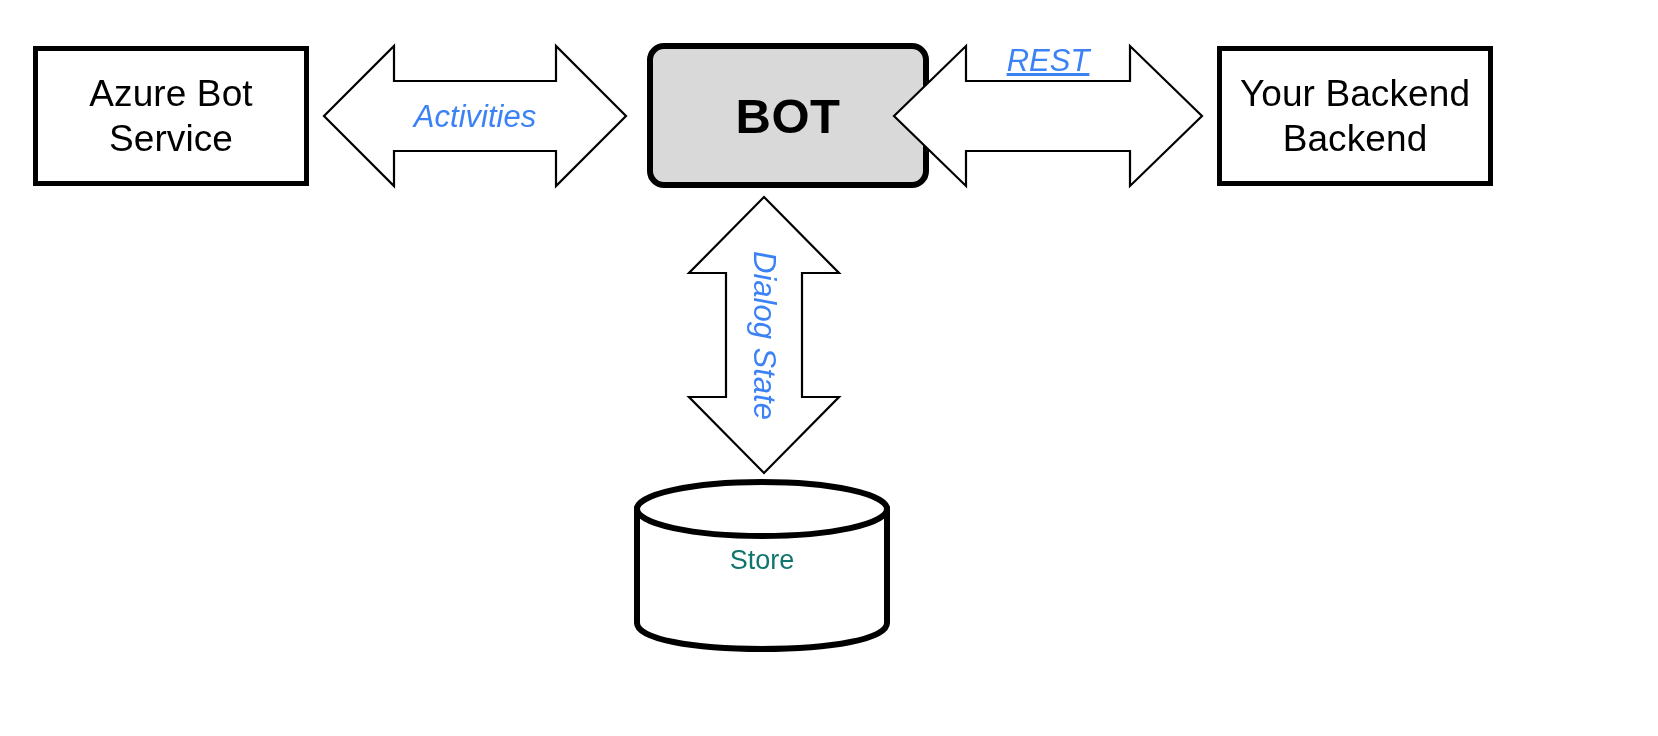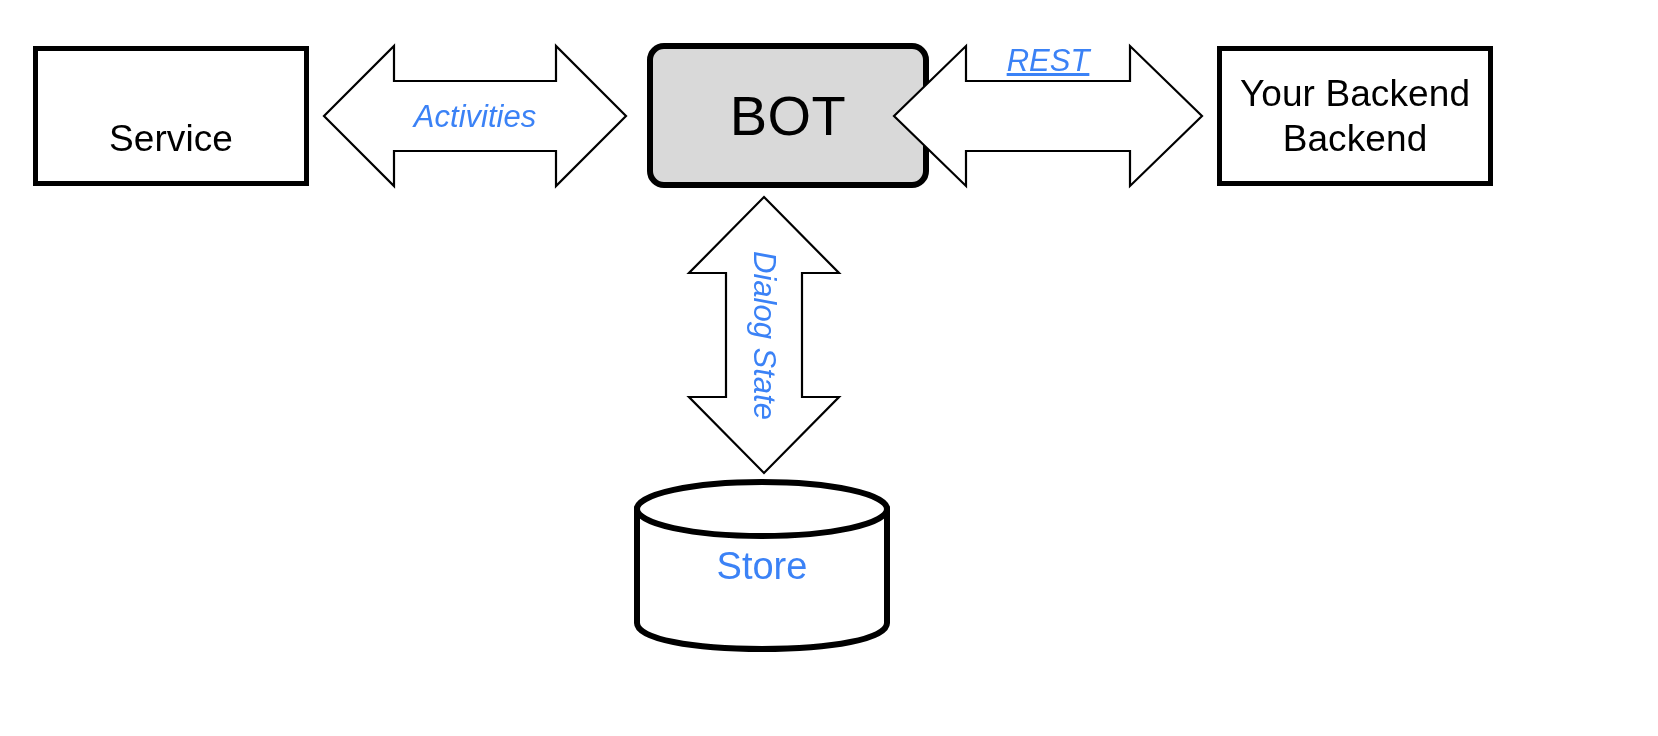"Azure Bot" span { html: none -> <span>Azure Bot</span> }
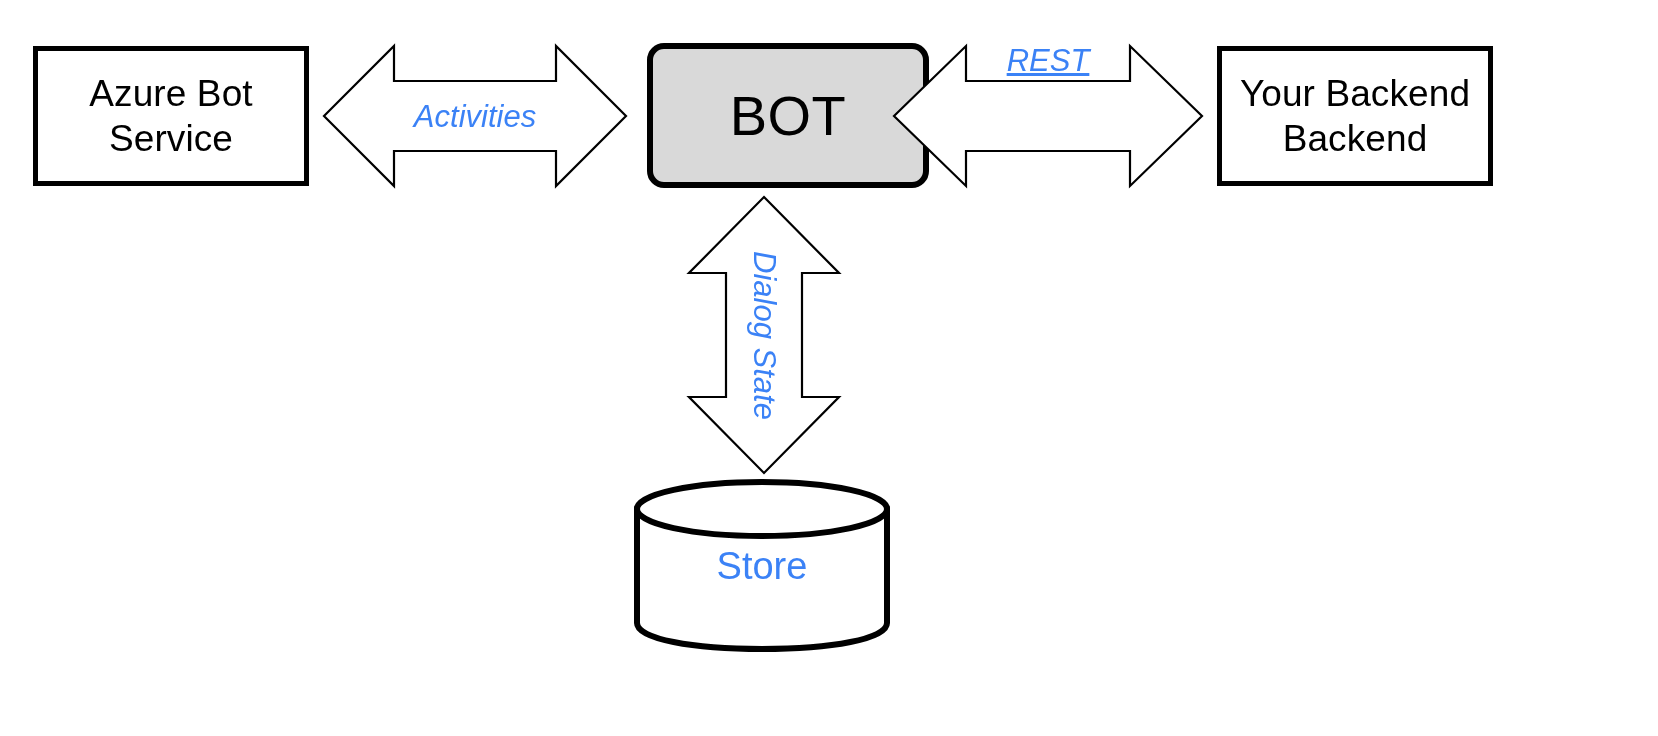"BOT" #node-bot .label { font-size: 56px -> 49px; font-weight: normal -> bold }
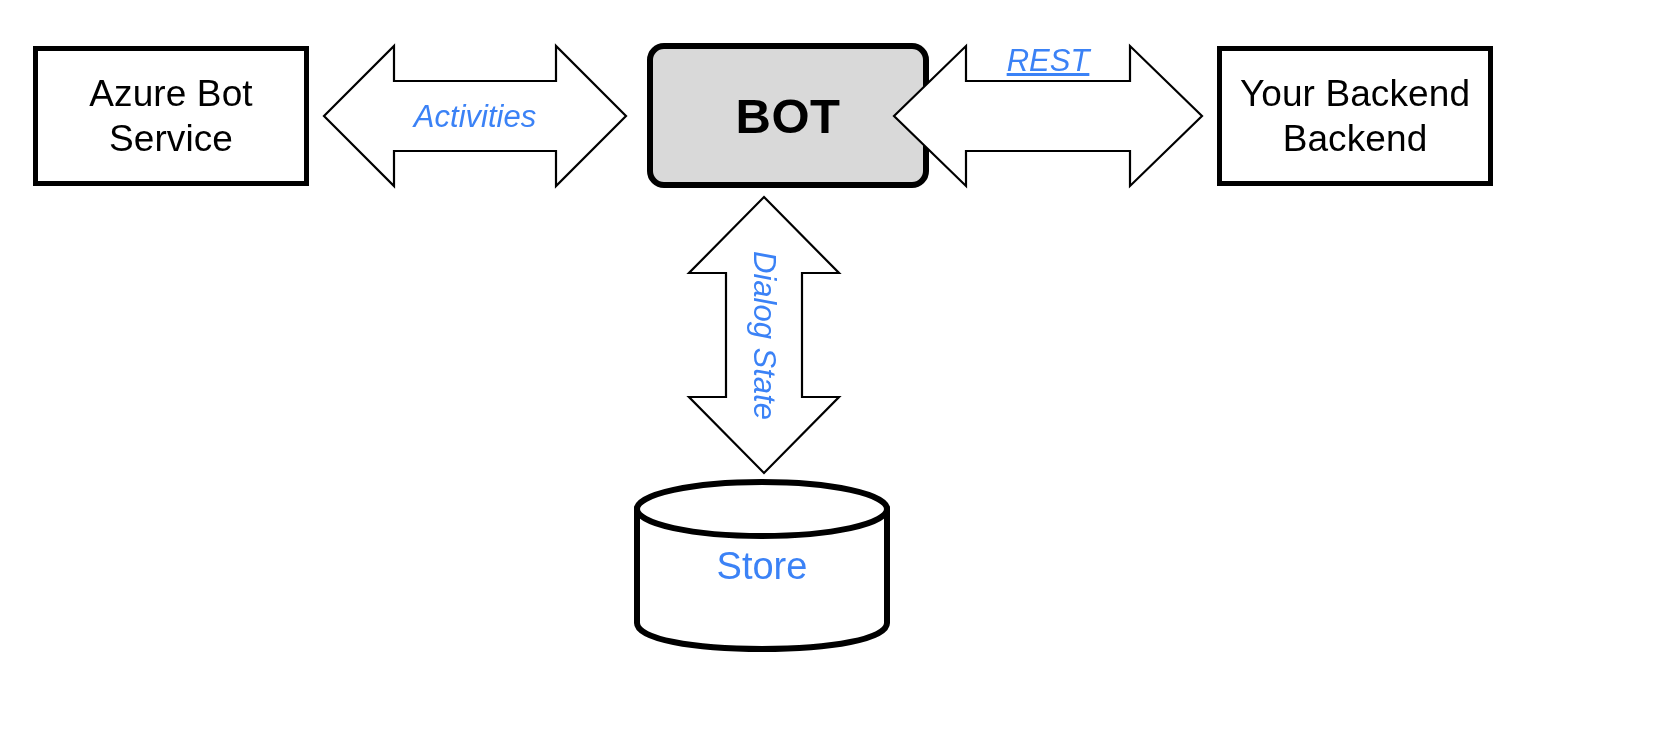"Store" #store-label { color: #3b82f6 -> #0f766e; font-size: 38px -> 27px }
